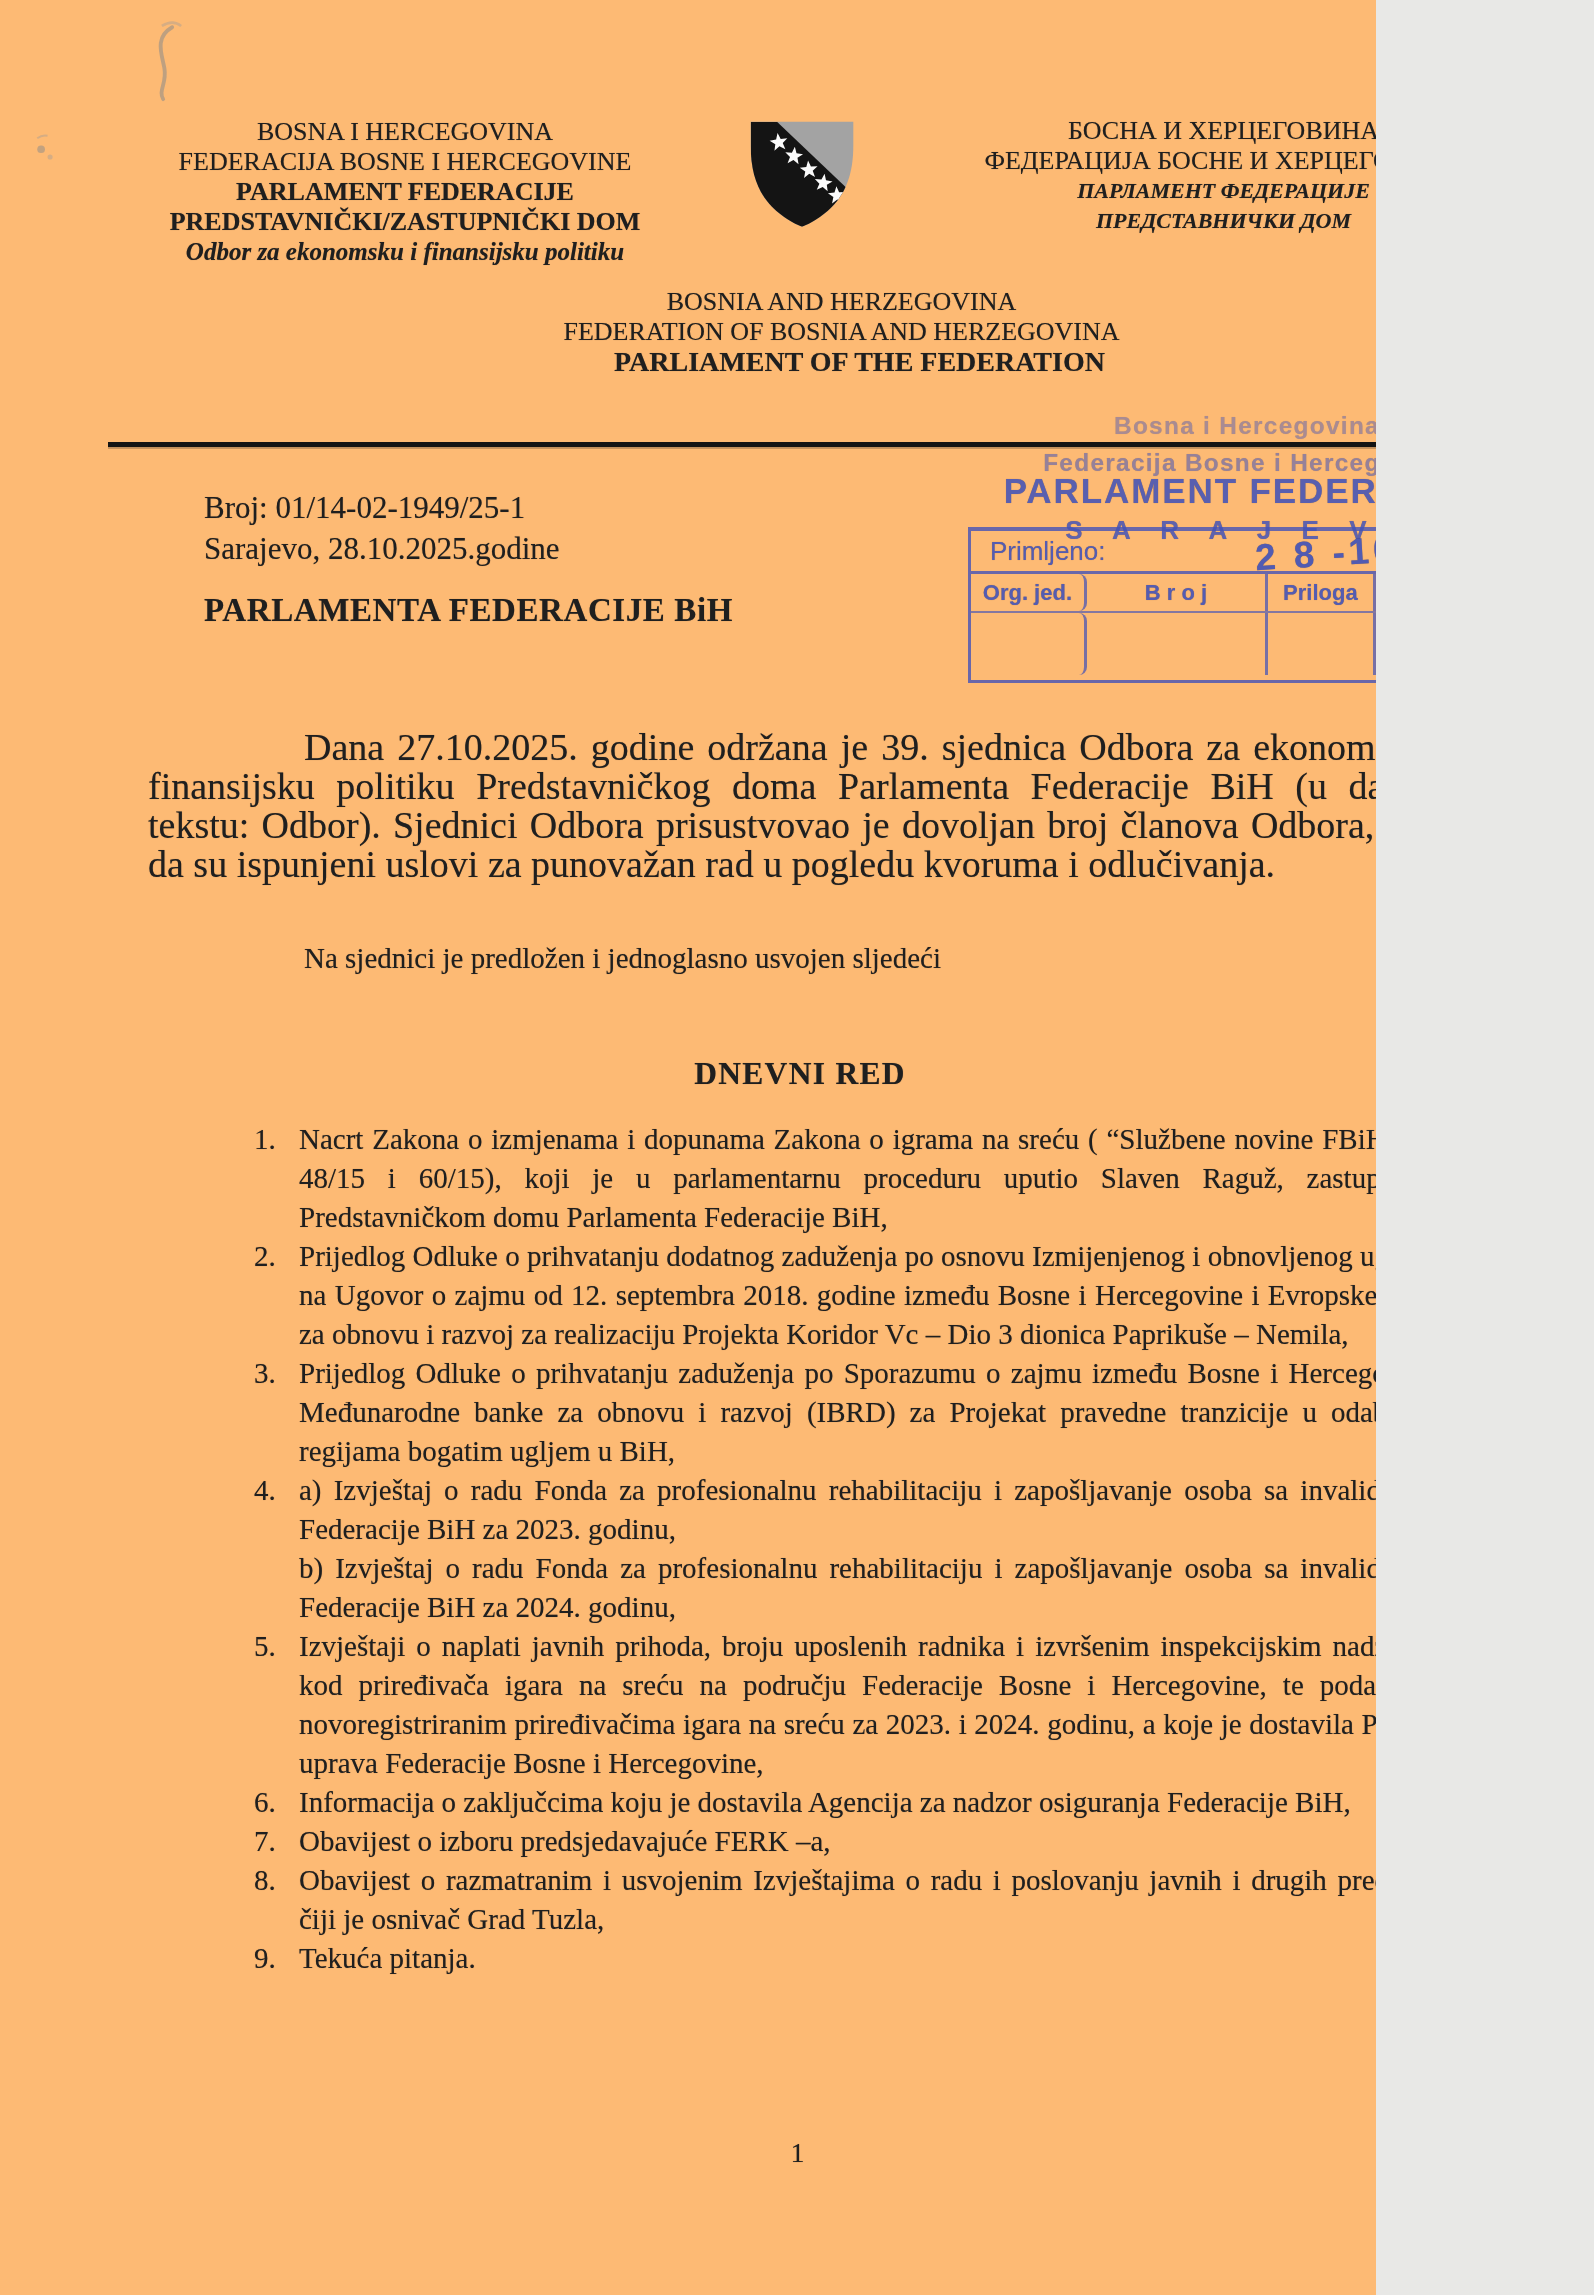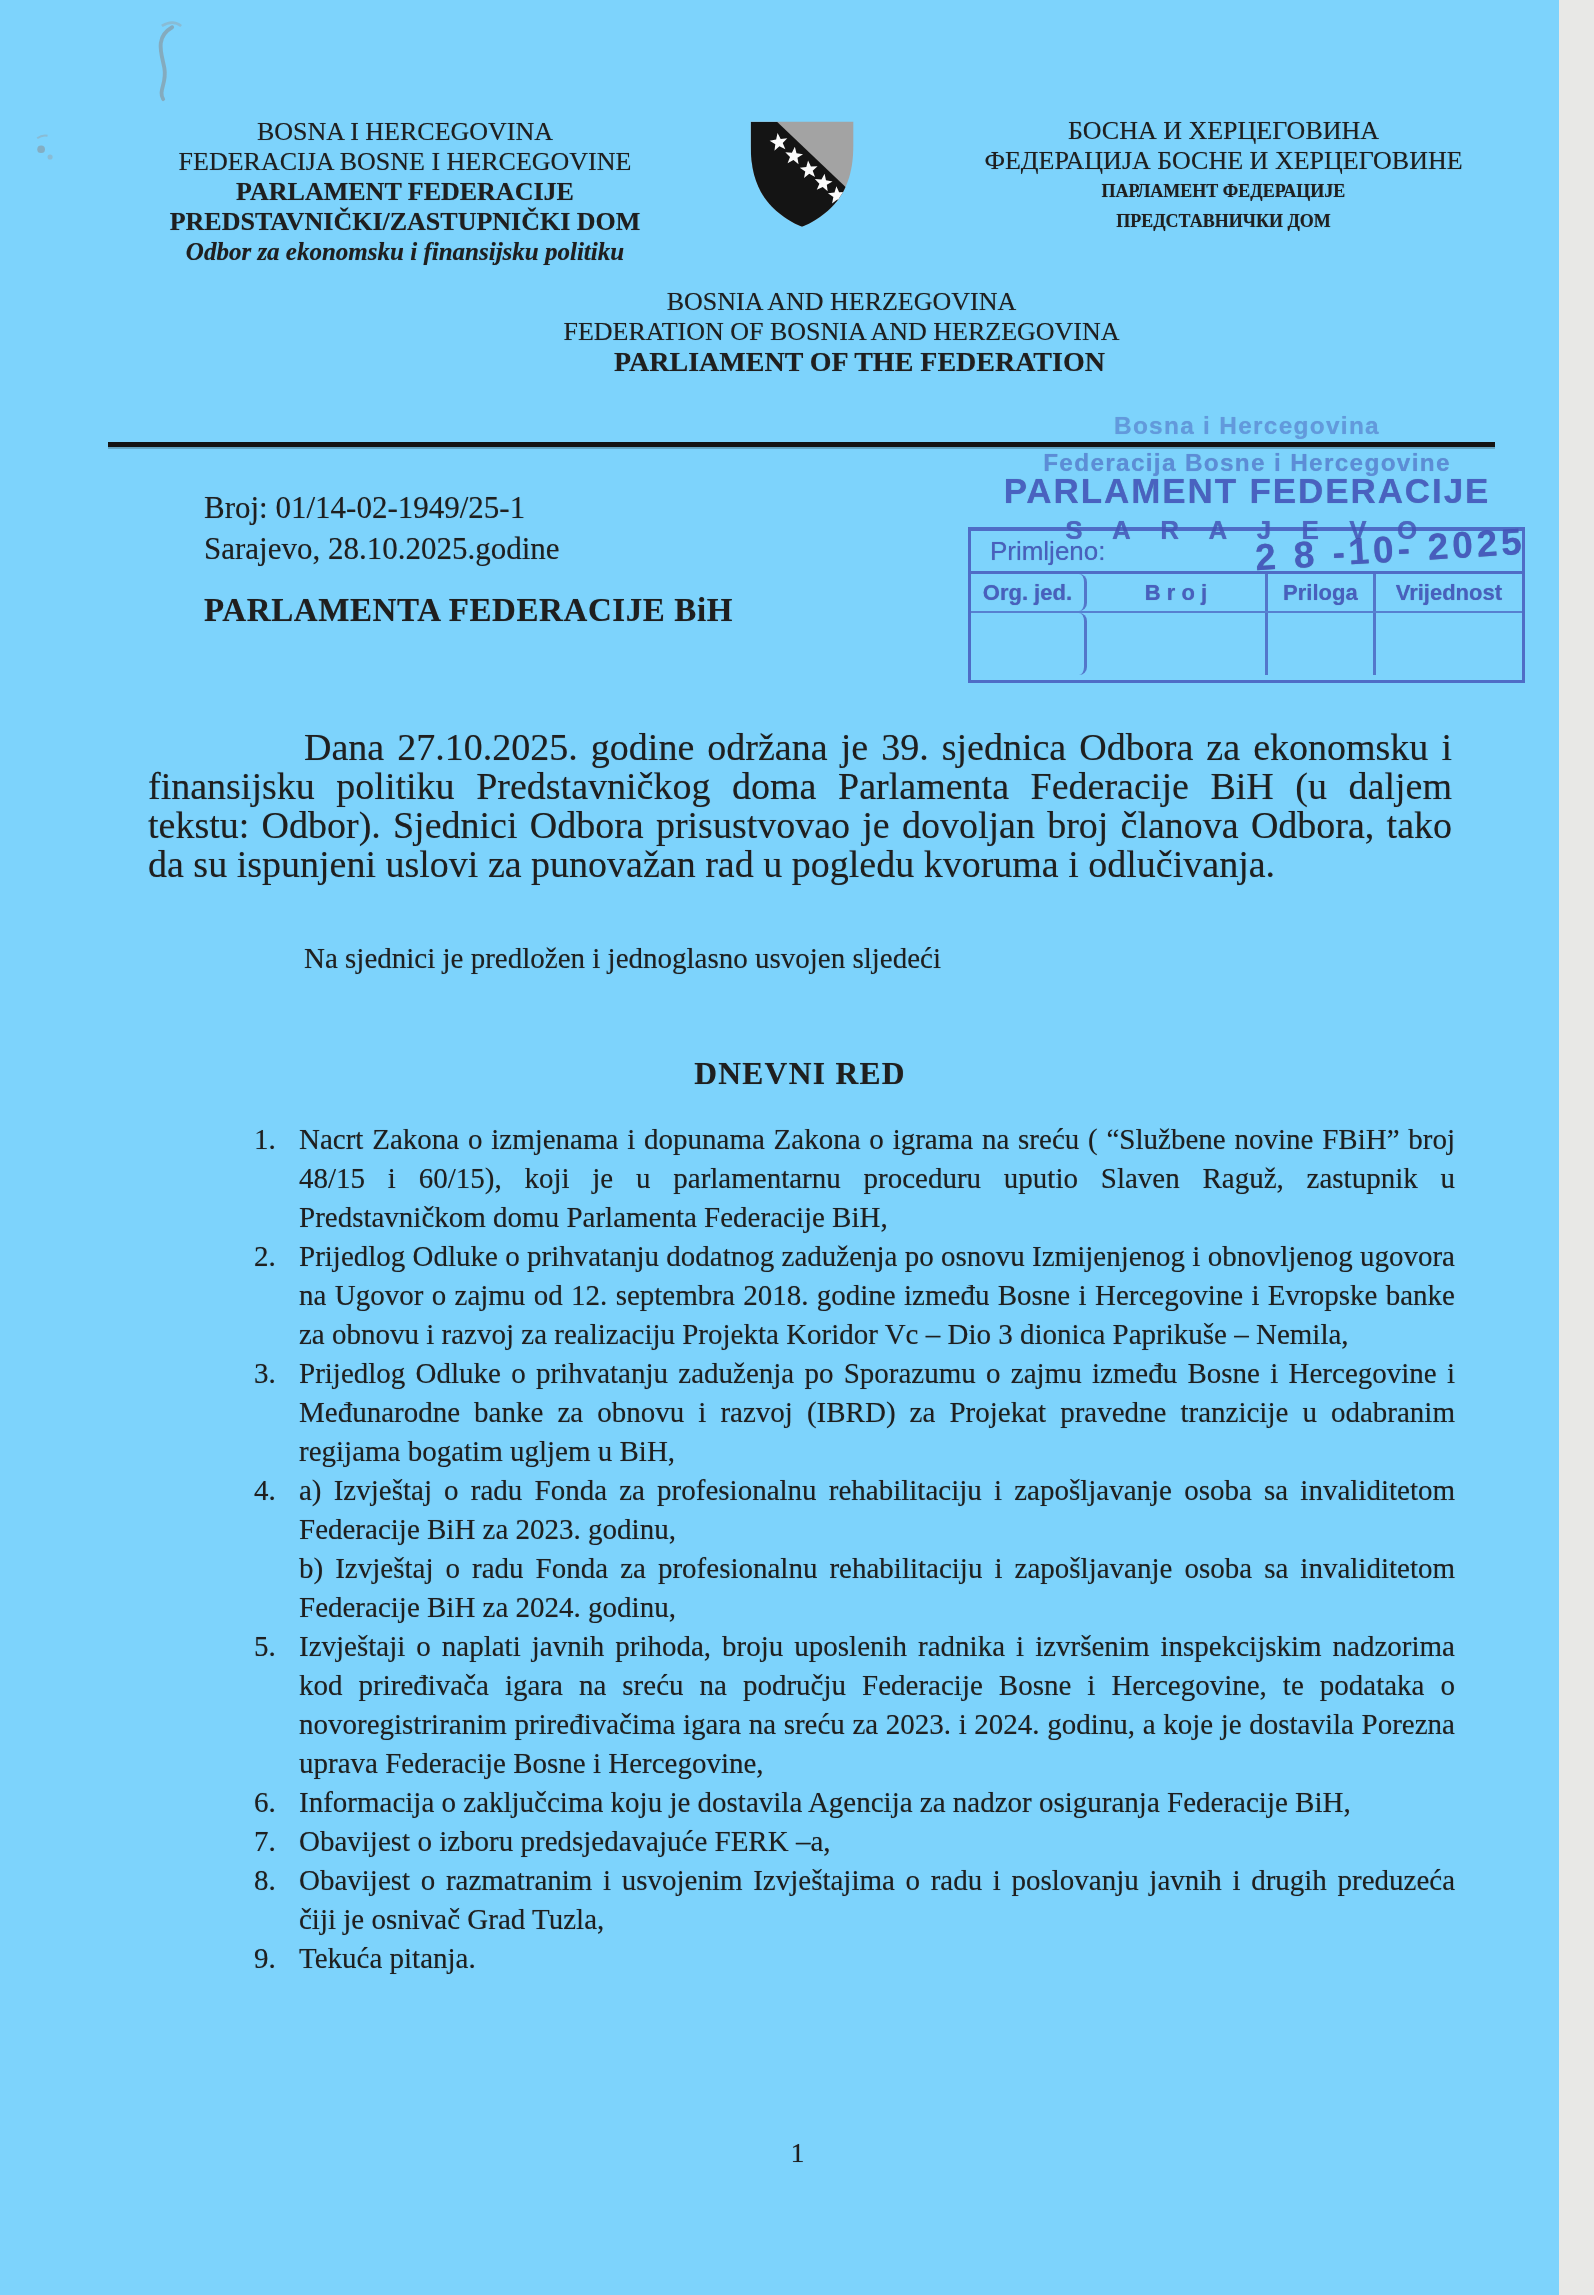"BOSNA I HERCEGOVINA" .page { background: #7dd3fc -> #fdba74; width: 1559px -> 1376px }
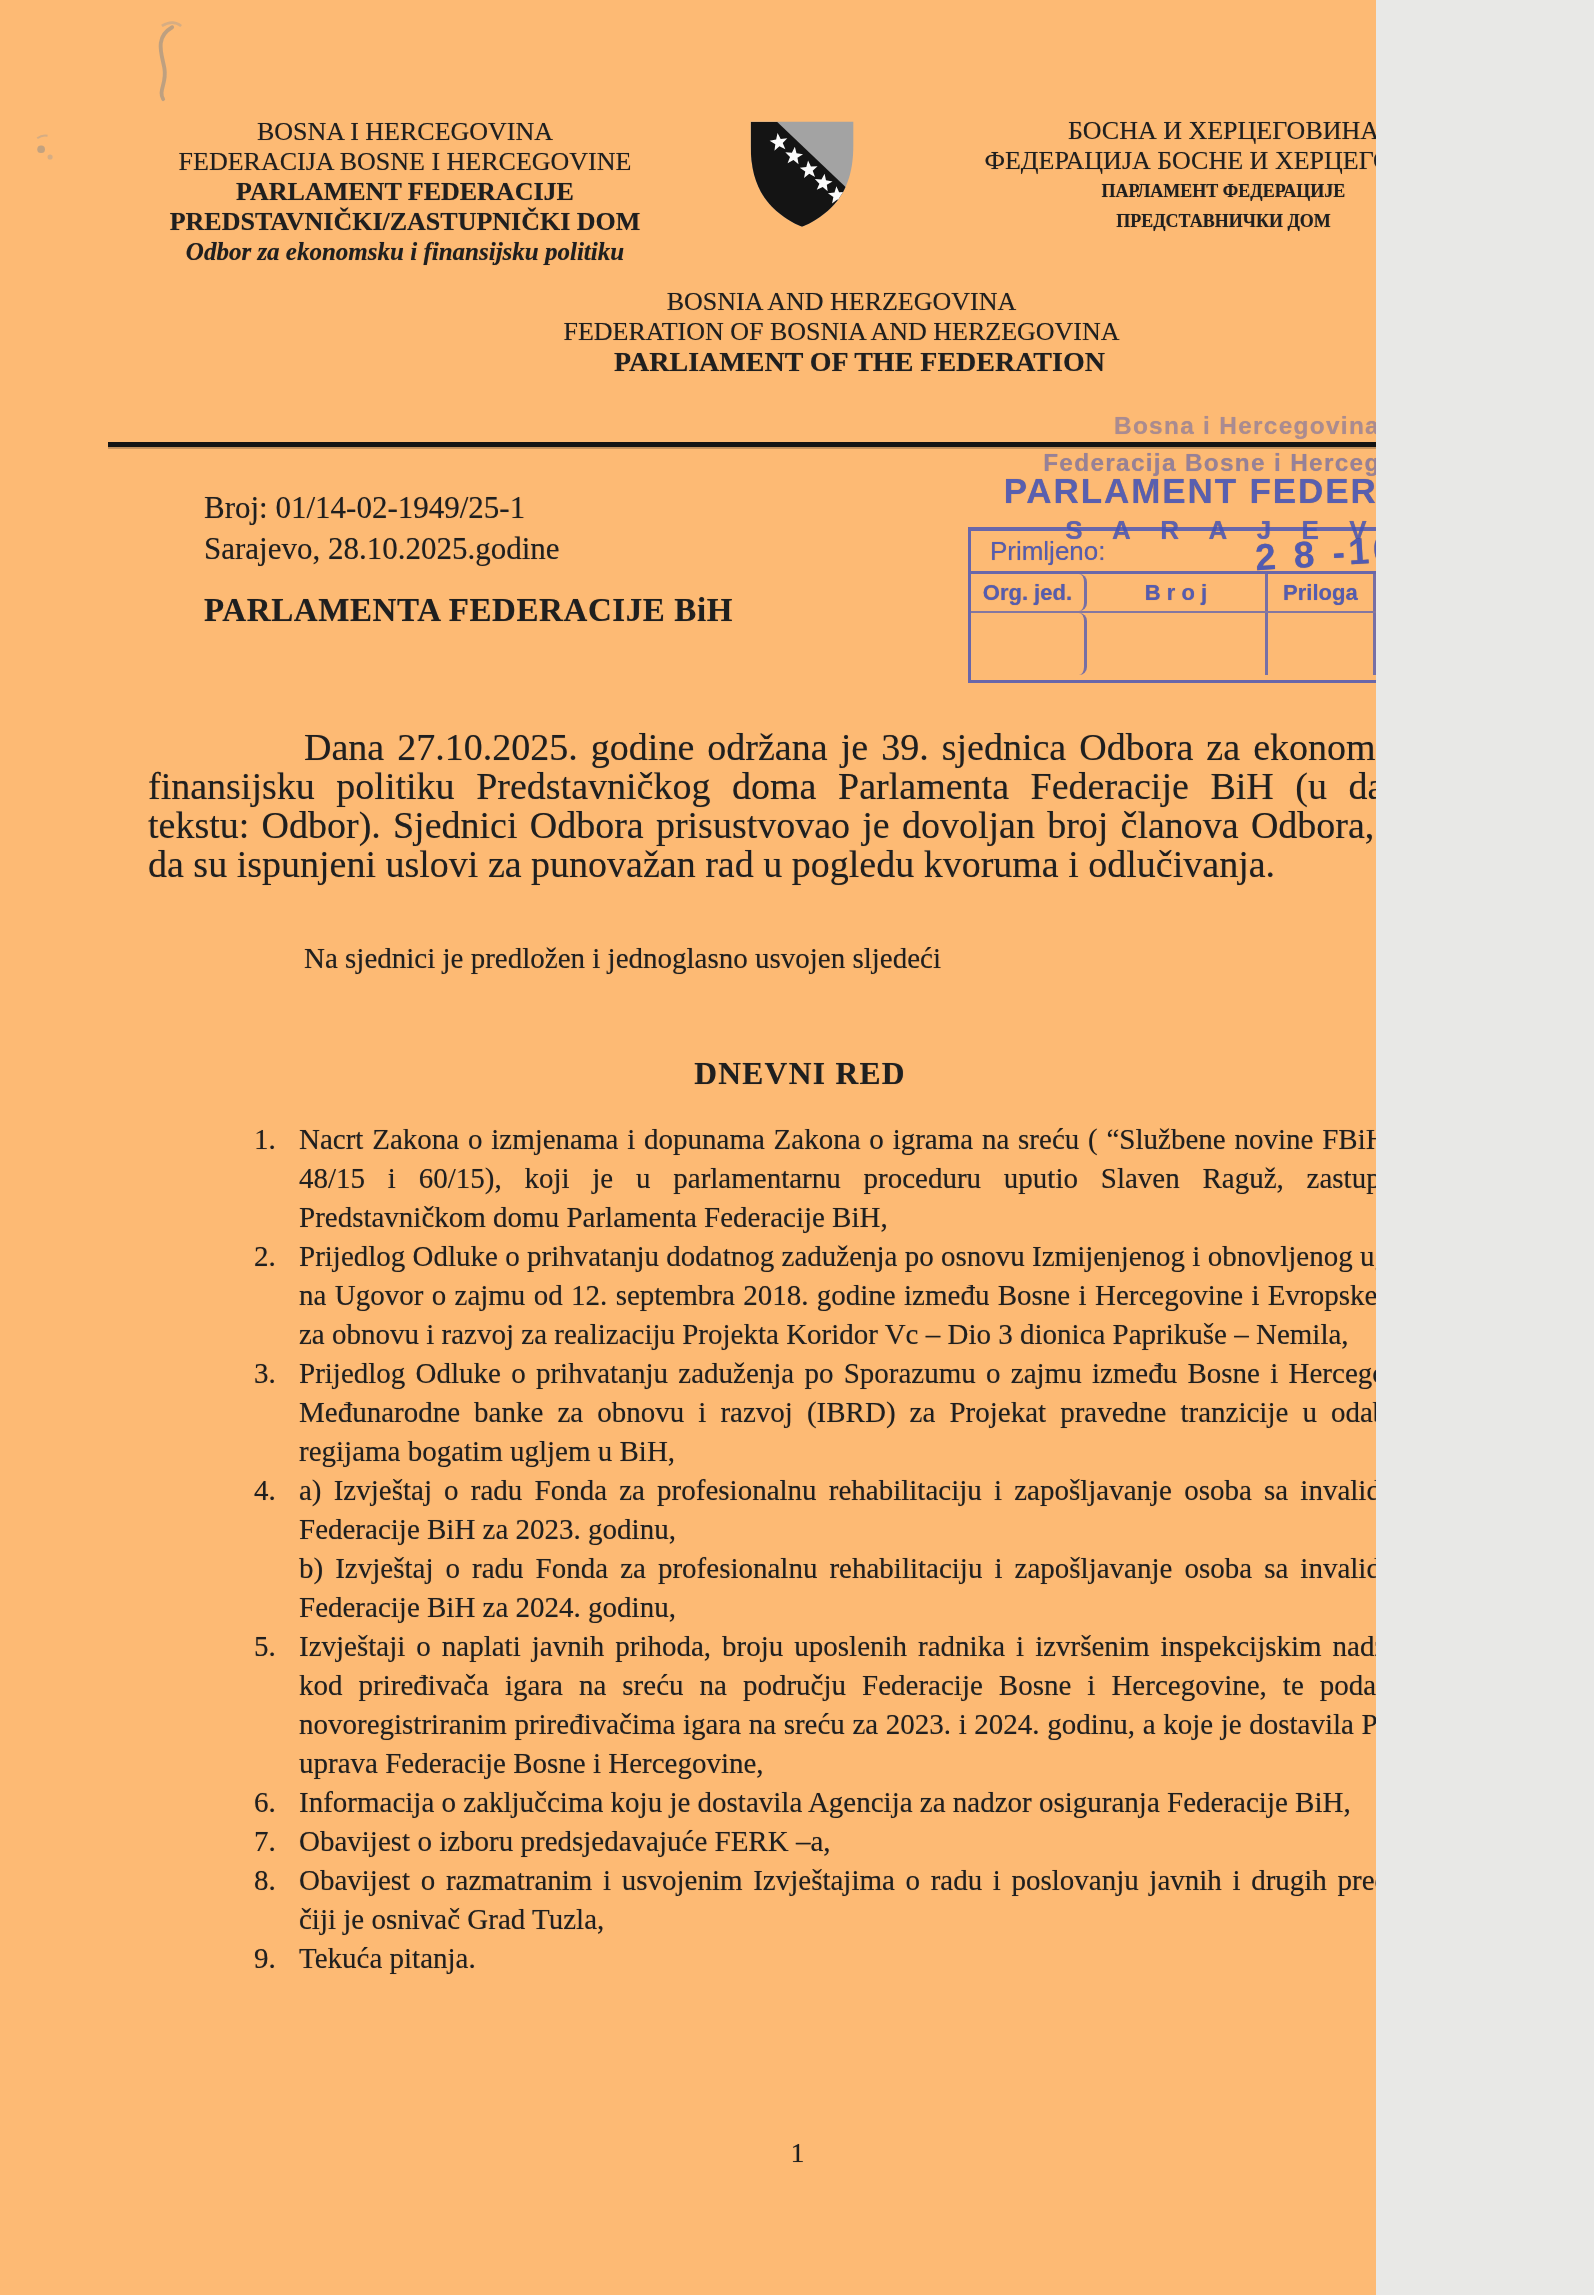"ПАРЛАМЕНТ ФЕДЕРАЦИЈЕ" .hdr-right .b { font-size: 18px -> 22px; font-style: none -> italic }
